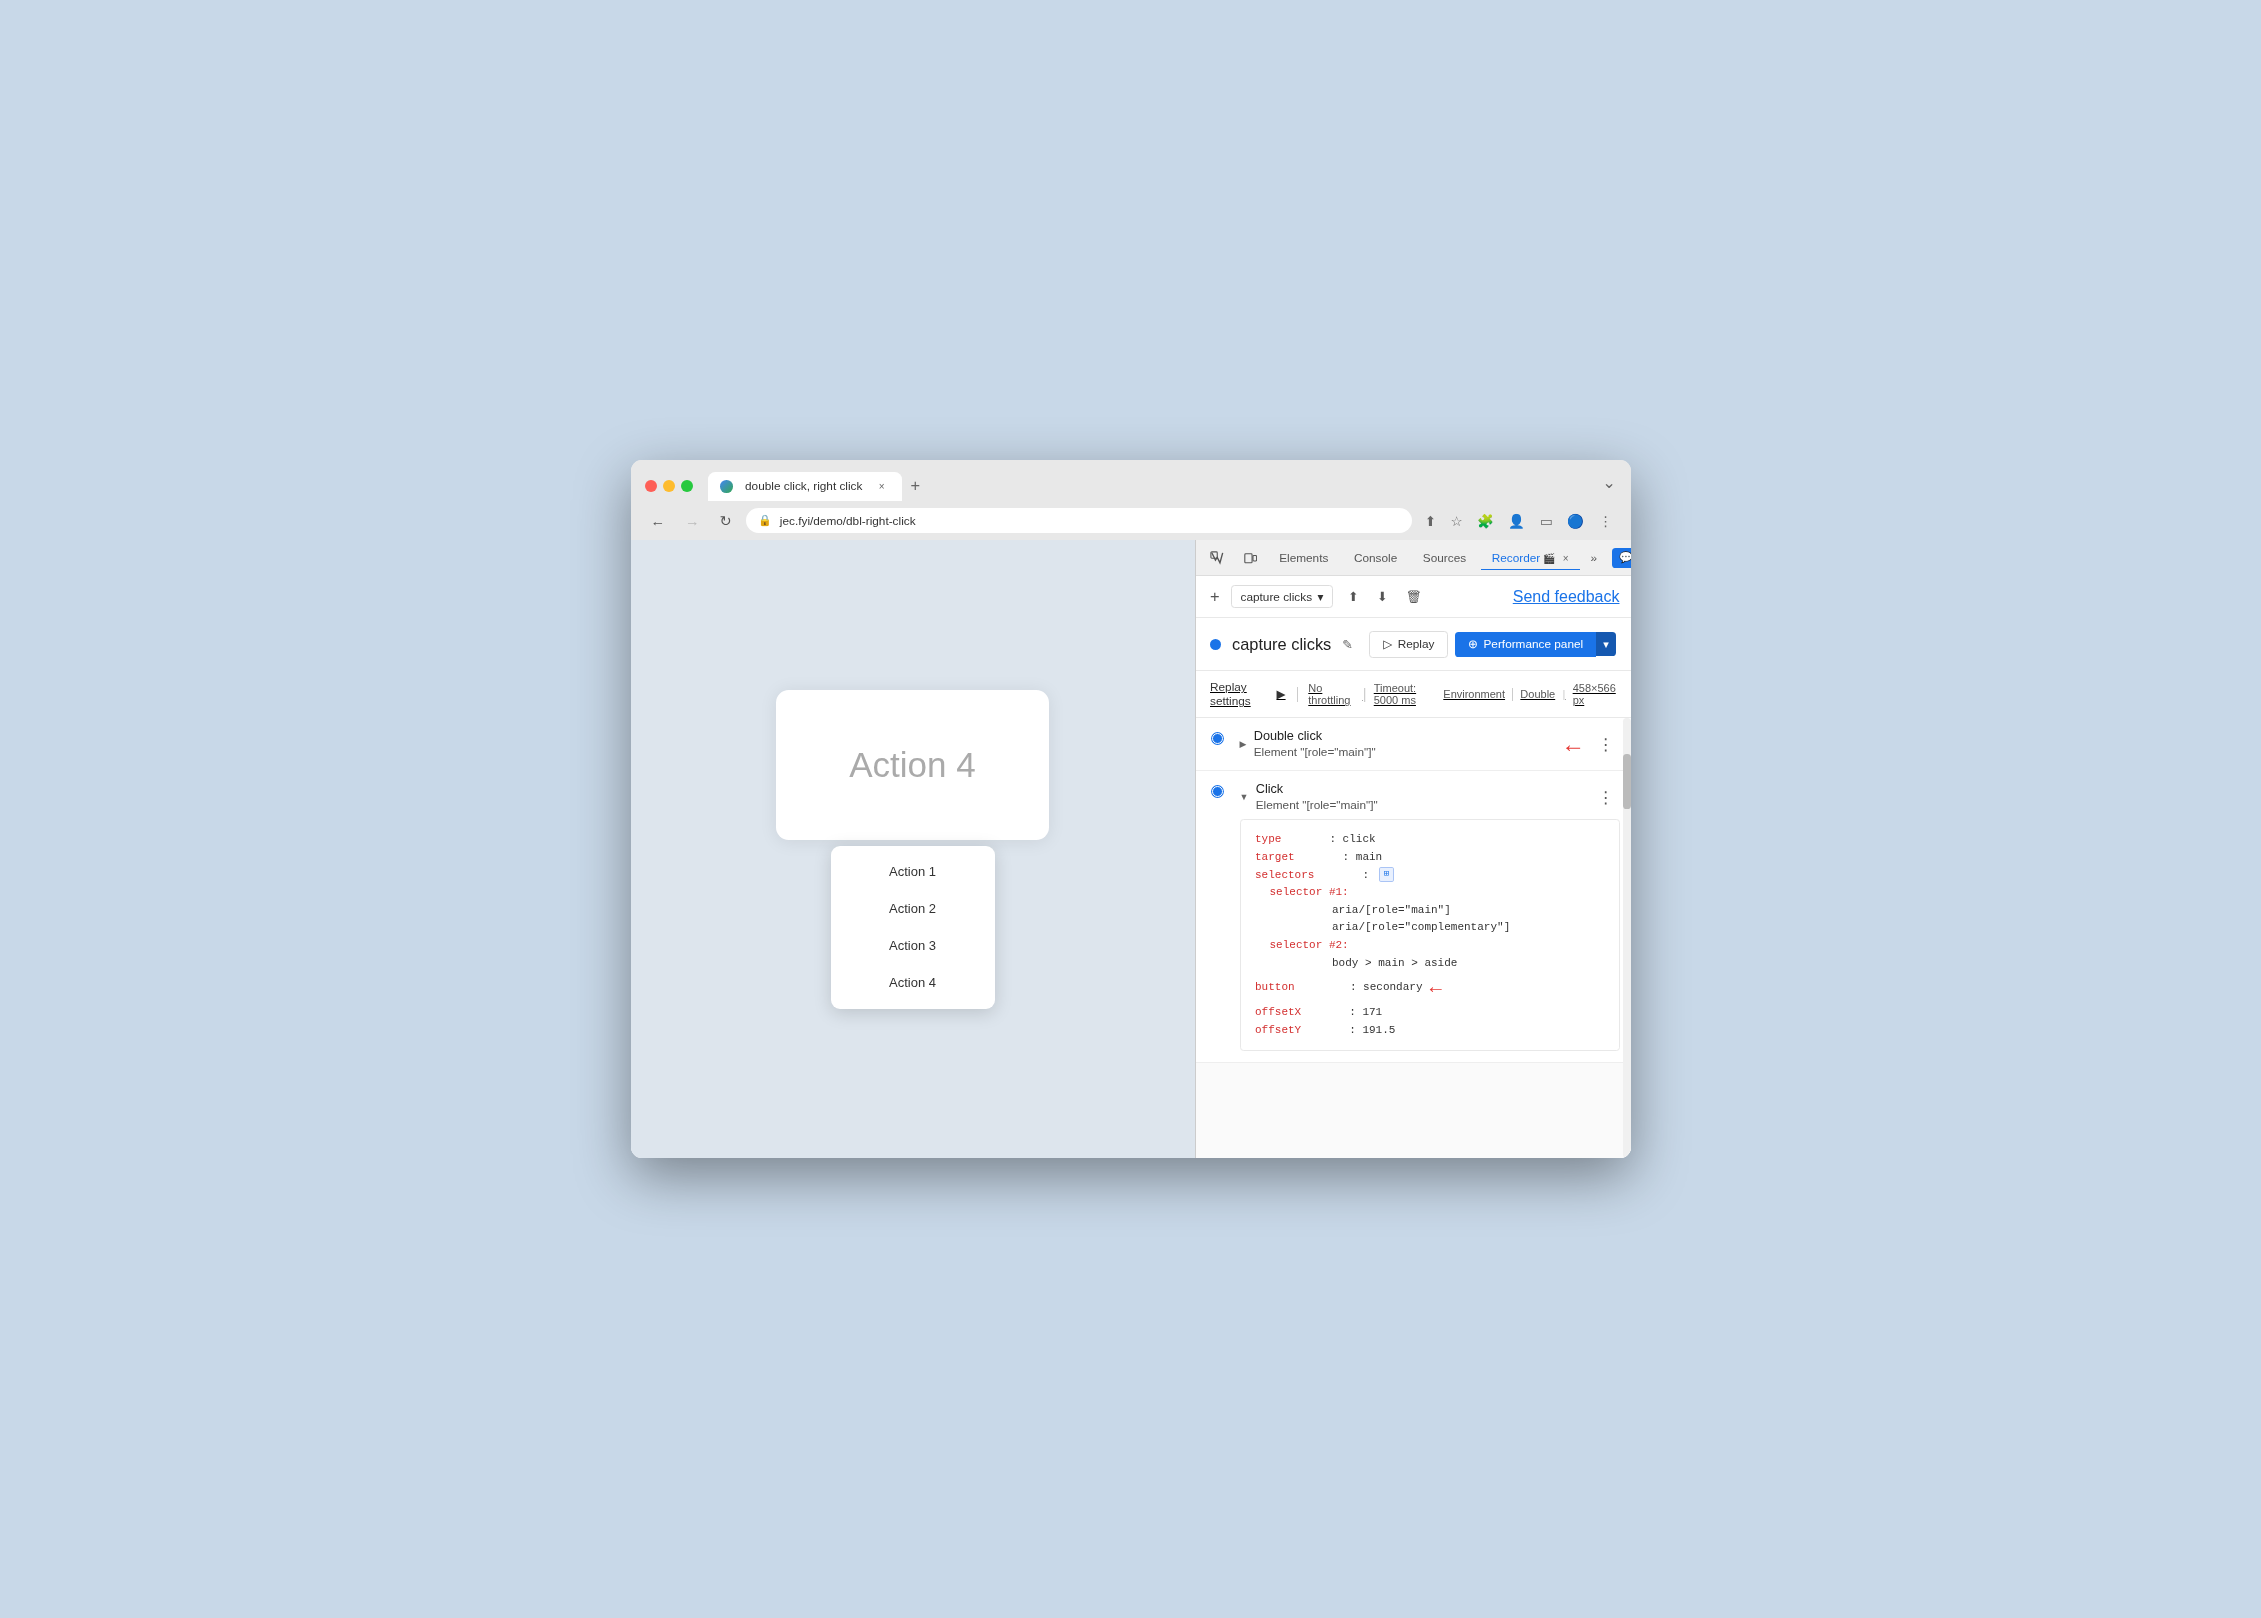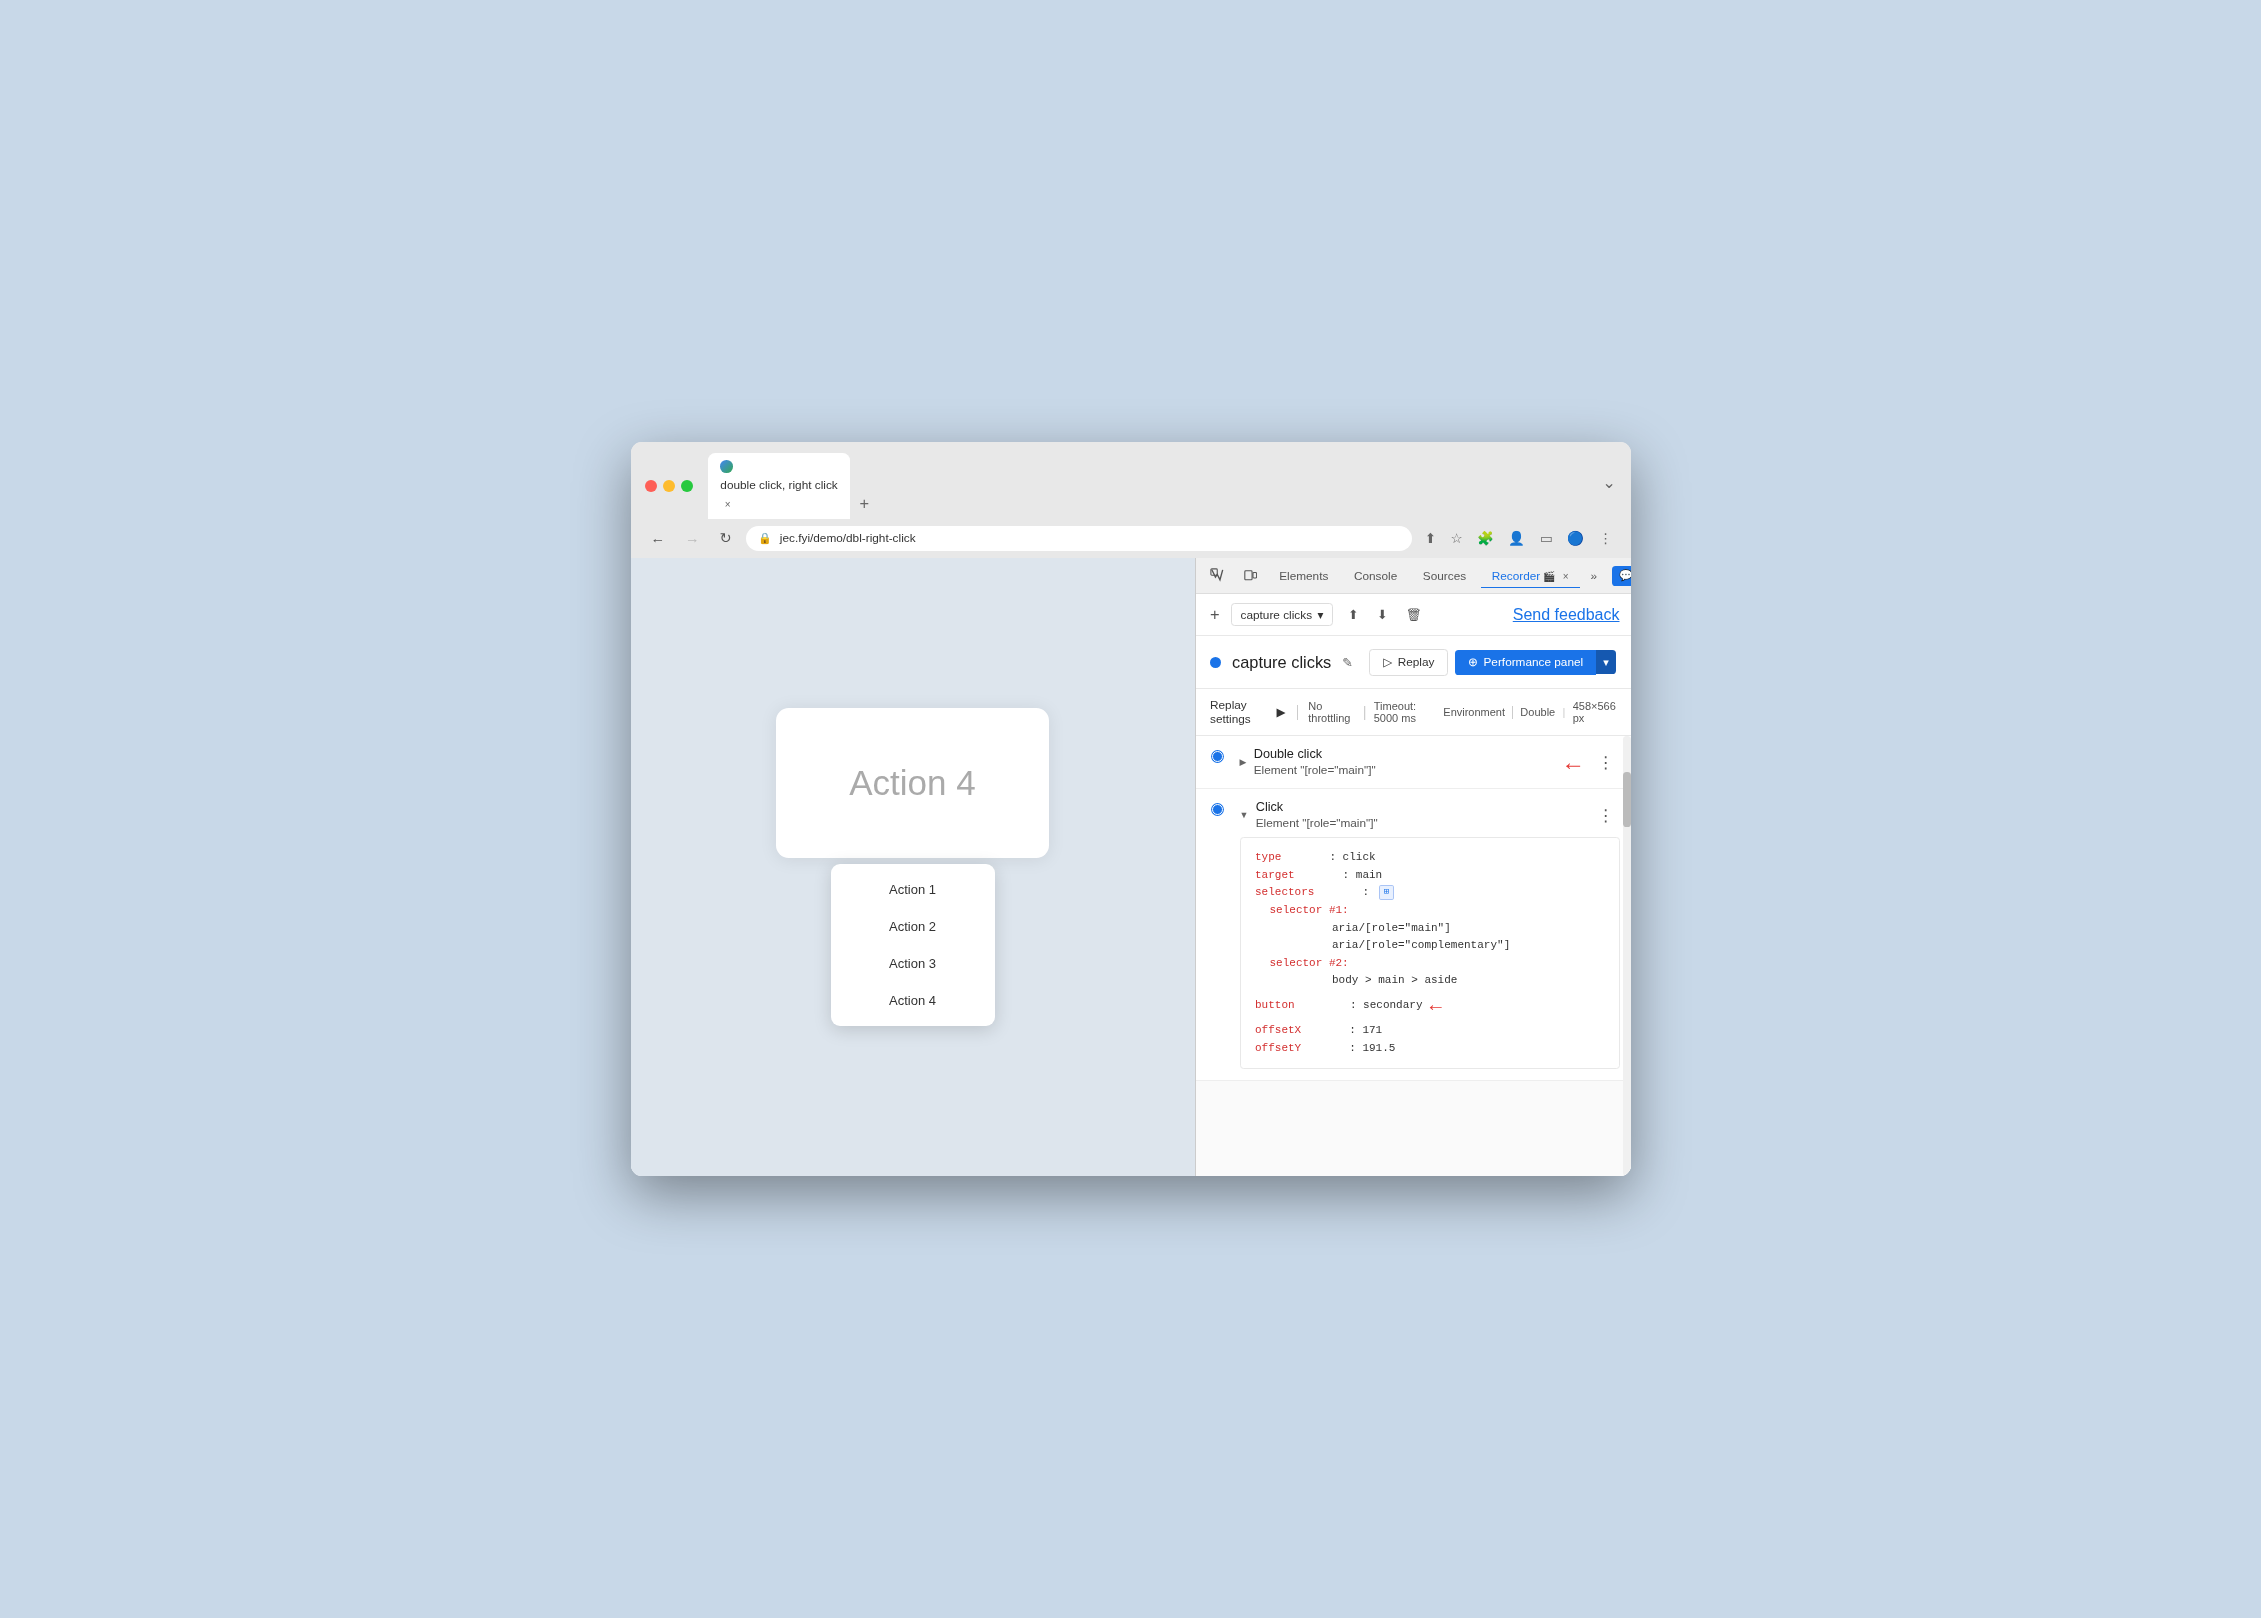"double click, right click" .tab { align-items: flex-start -> center; flex-direction: column -> none; gap: 5px -> 12px }
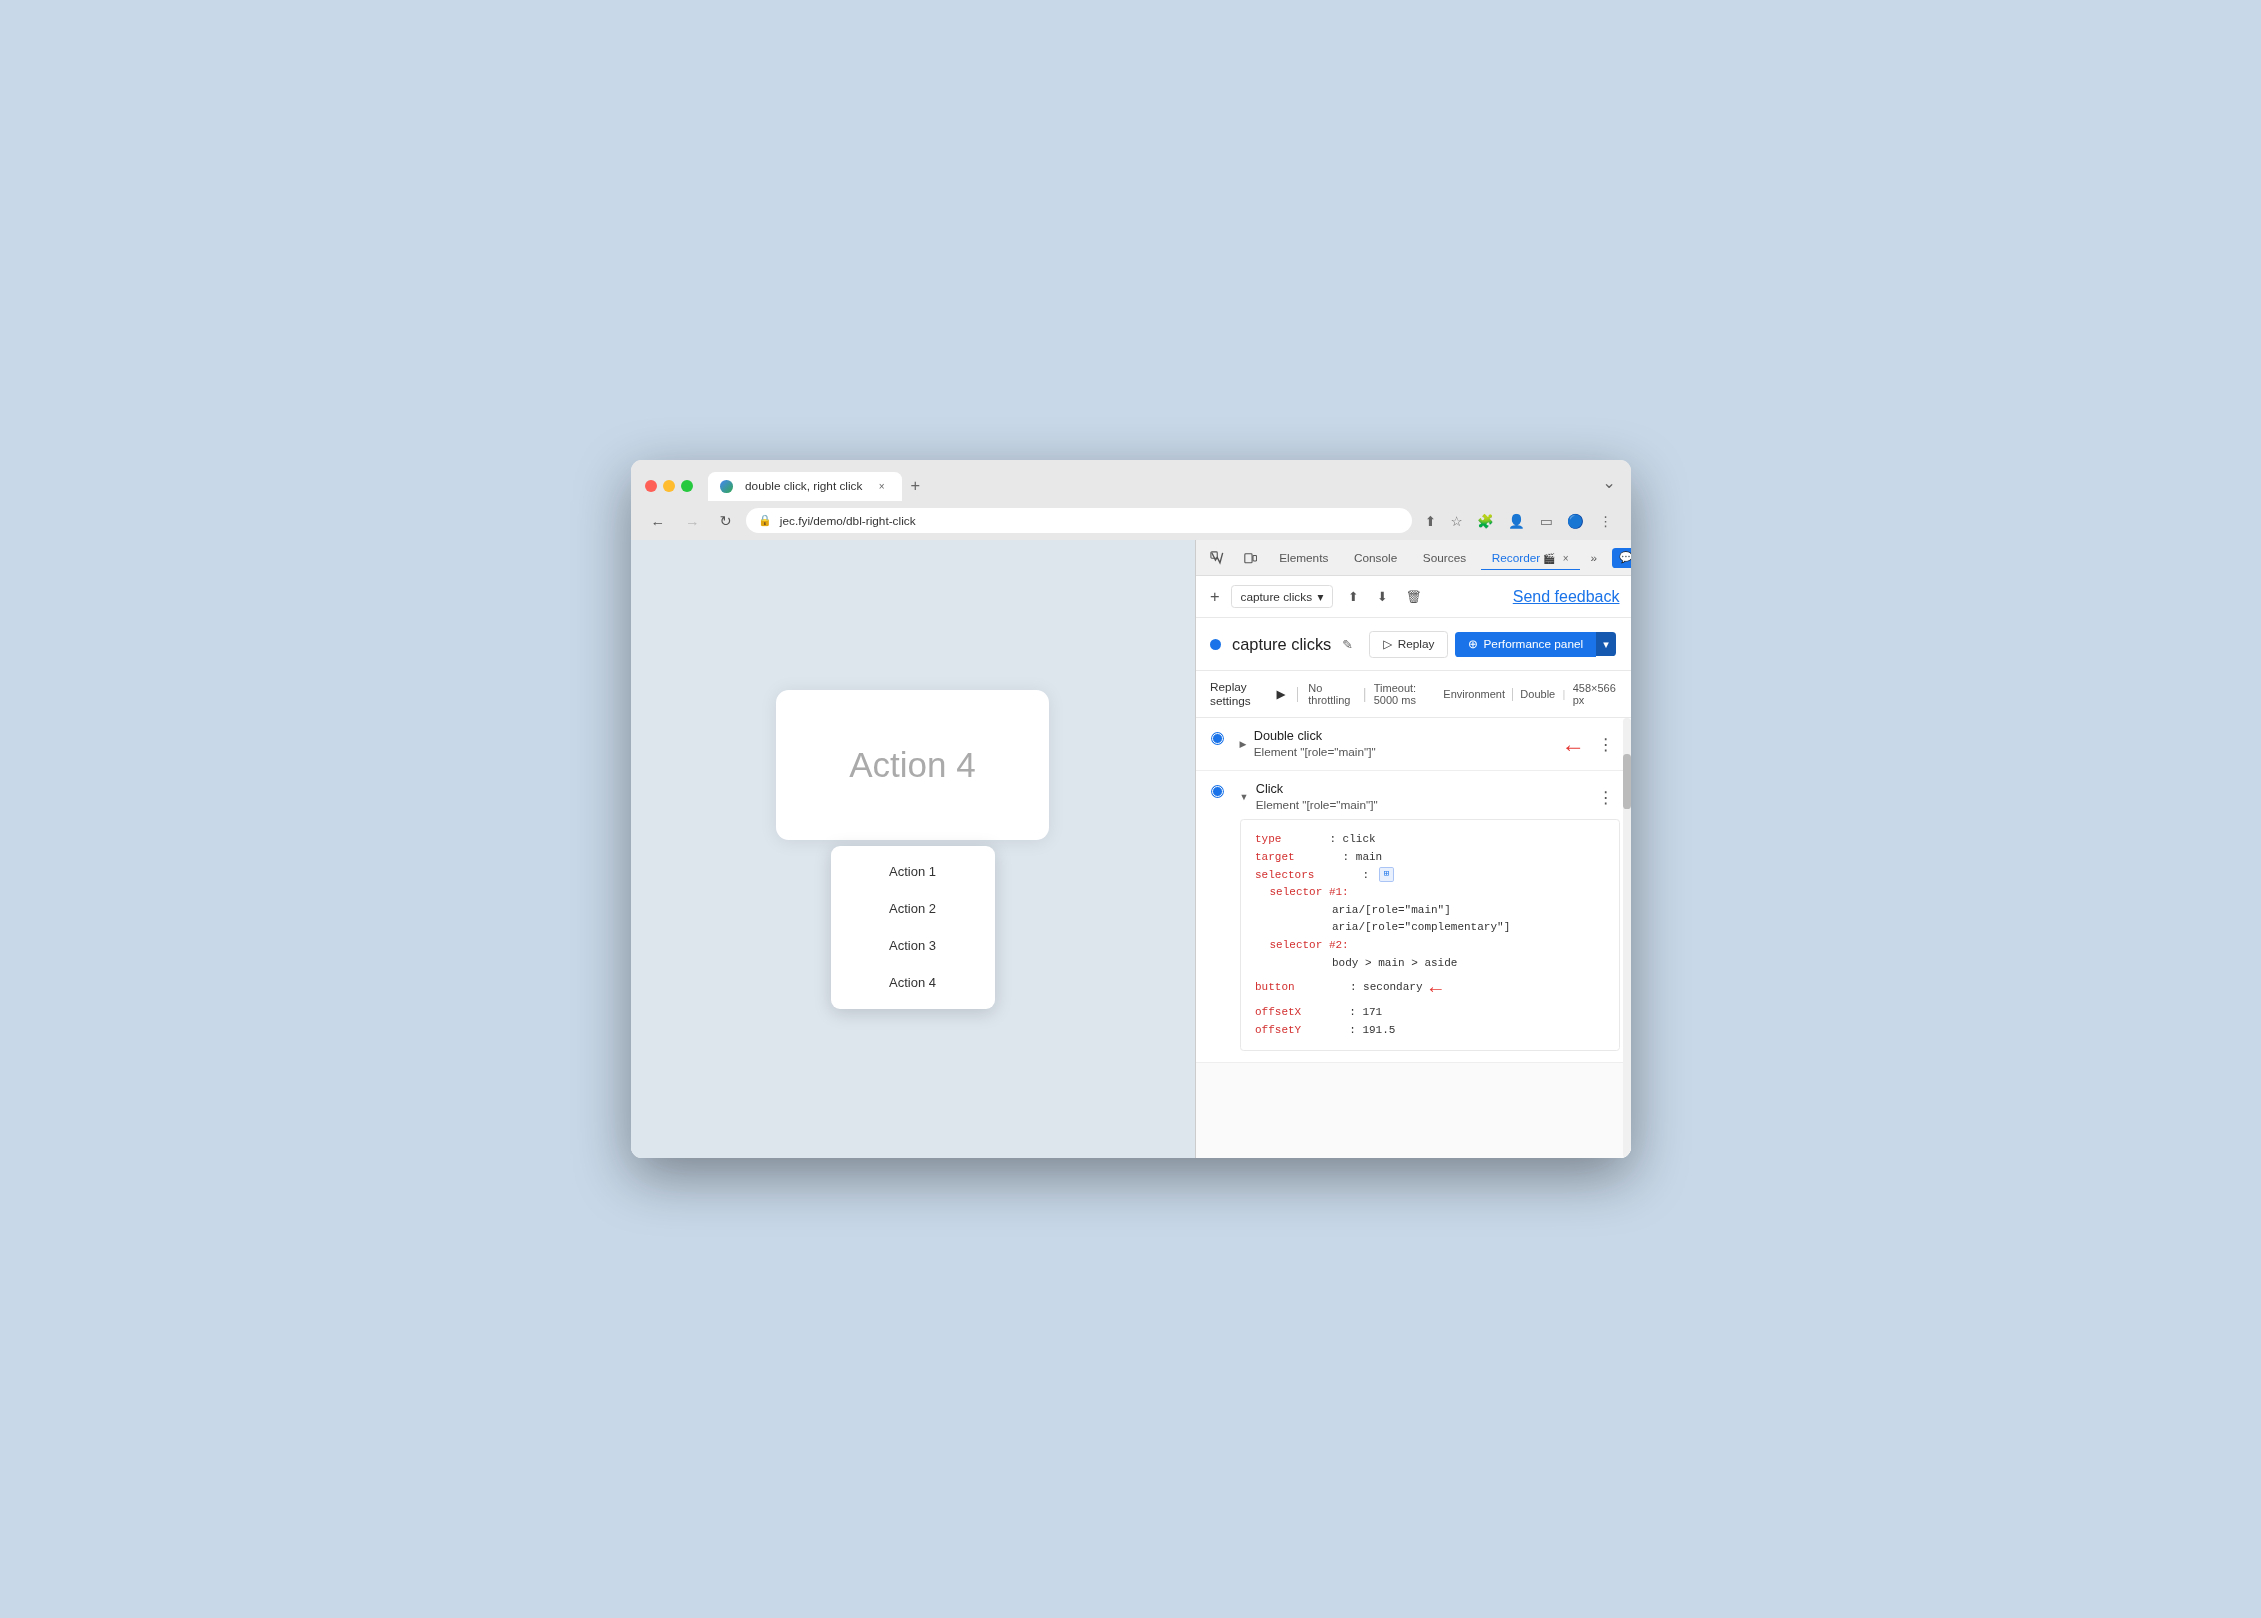"Replay settings" .replay-settings { text-decoration: none -> underline }
